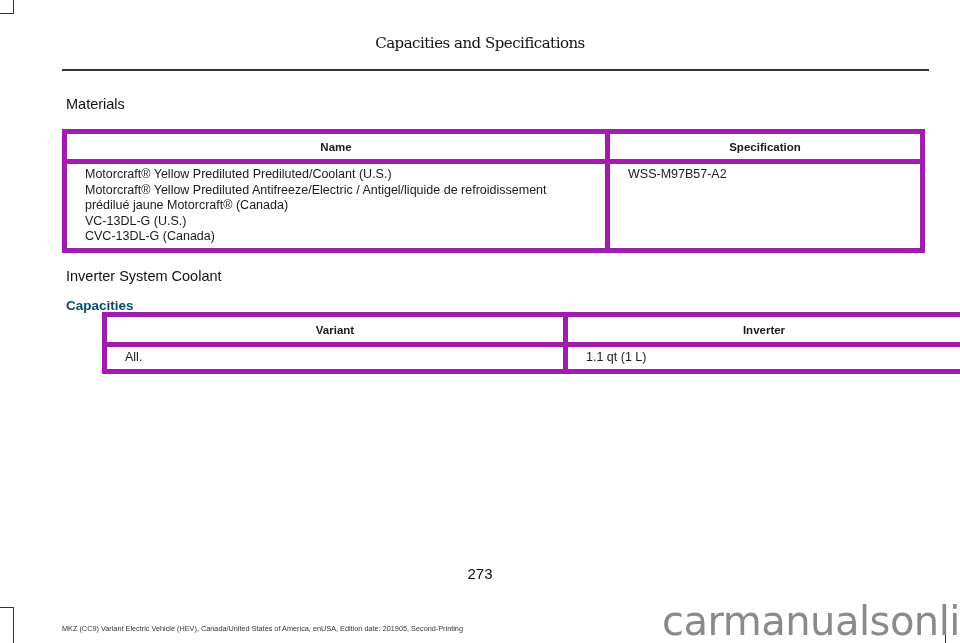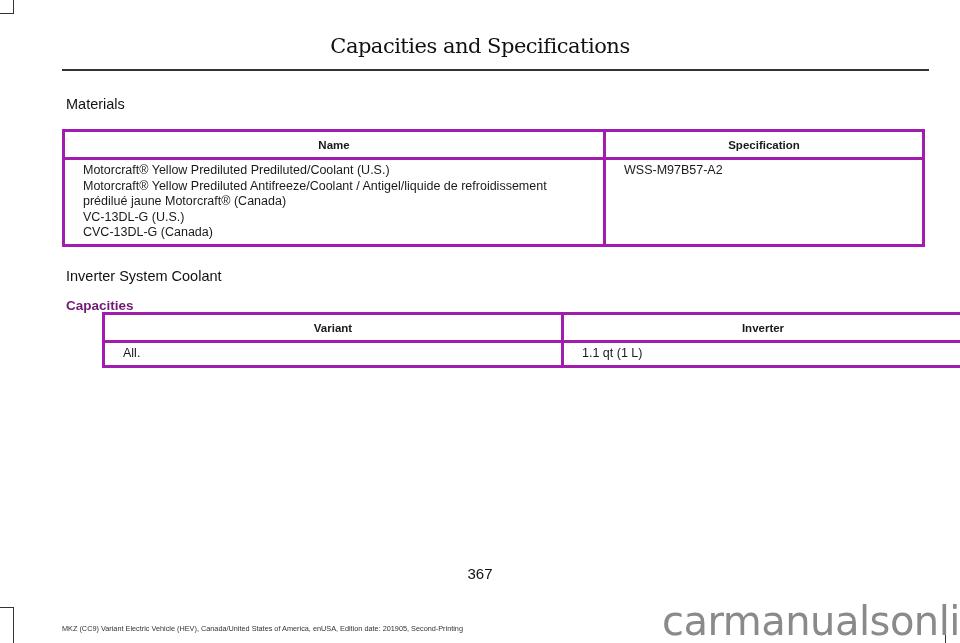"Capacities and Specifications" .header-title { font-size: 21px -> 15px }
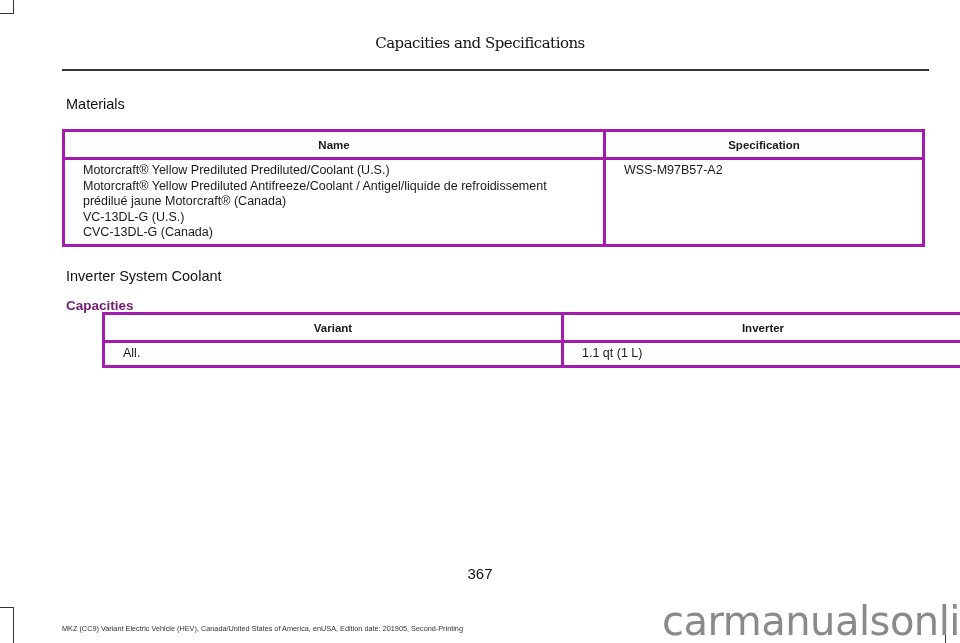"Name" th, td { border: 3px solid #a21caf -> 5px solid #a21caf }
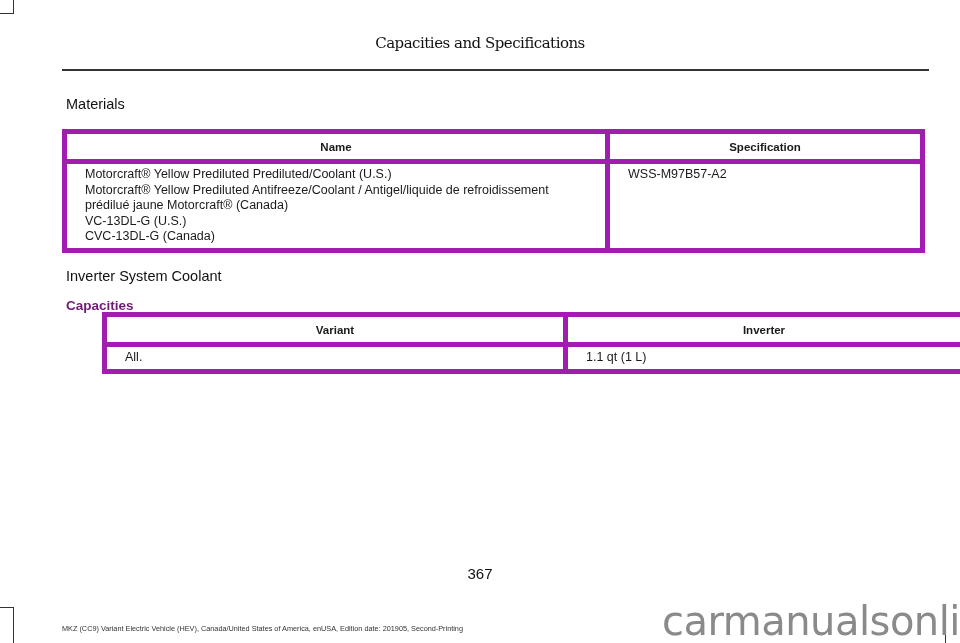"Motorcraft® Yellow Prediluted Antifreeze/Coolant" span.line { text: Antifreeze/Coolant -> Antifreeze/Electric }
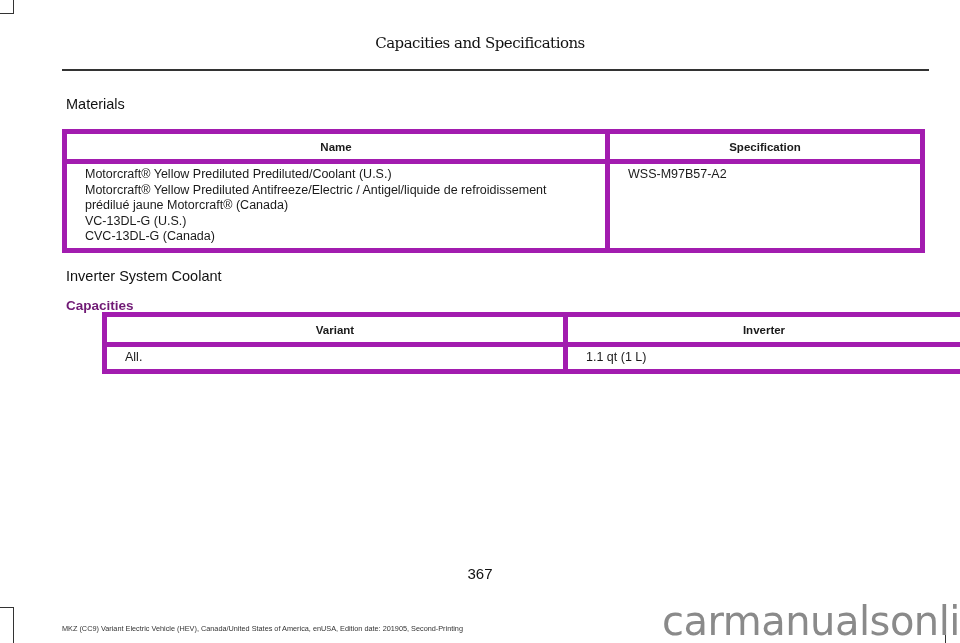"Capacities" .h3 { color: #701a75 -> #0c4a6e }
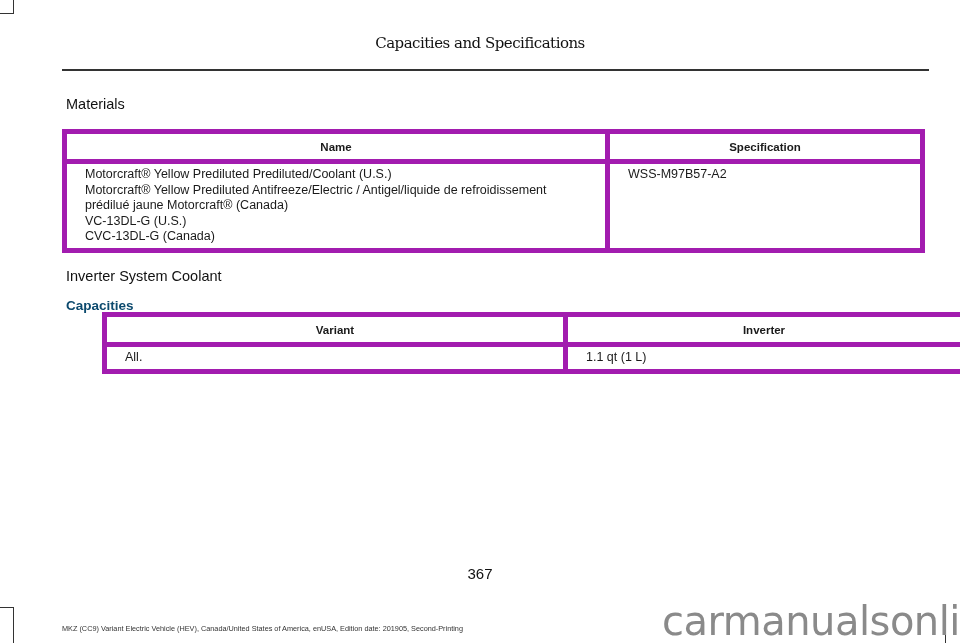"367" div.page-num { text: 367 -> 273 }
